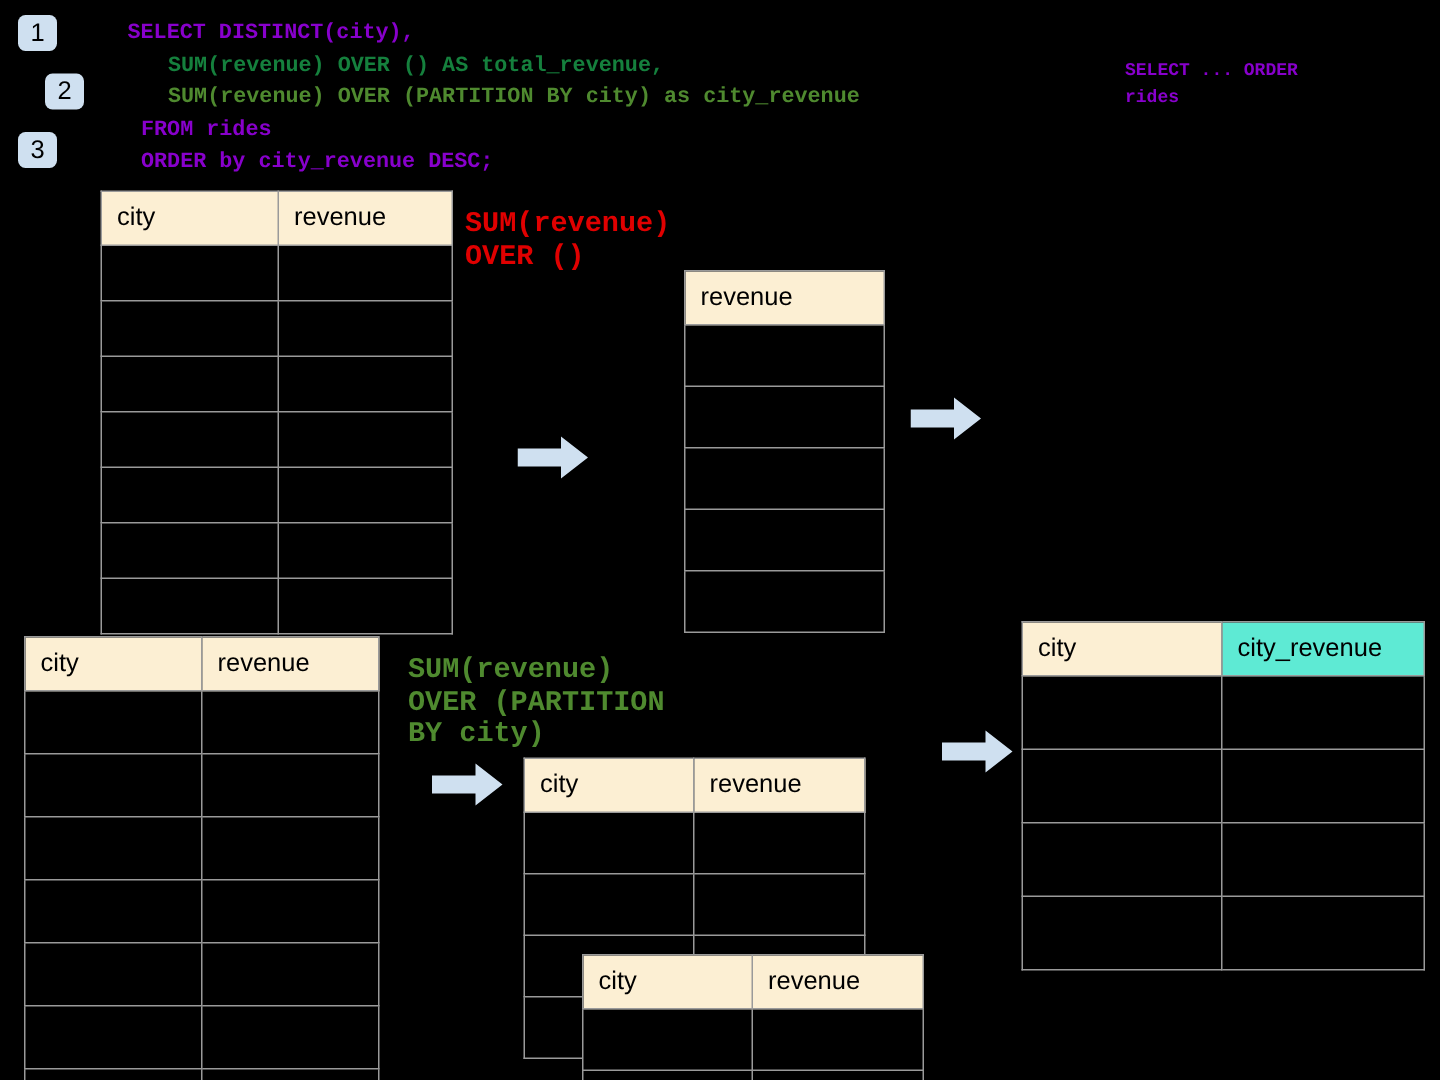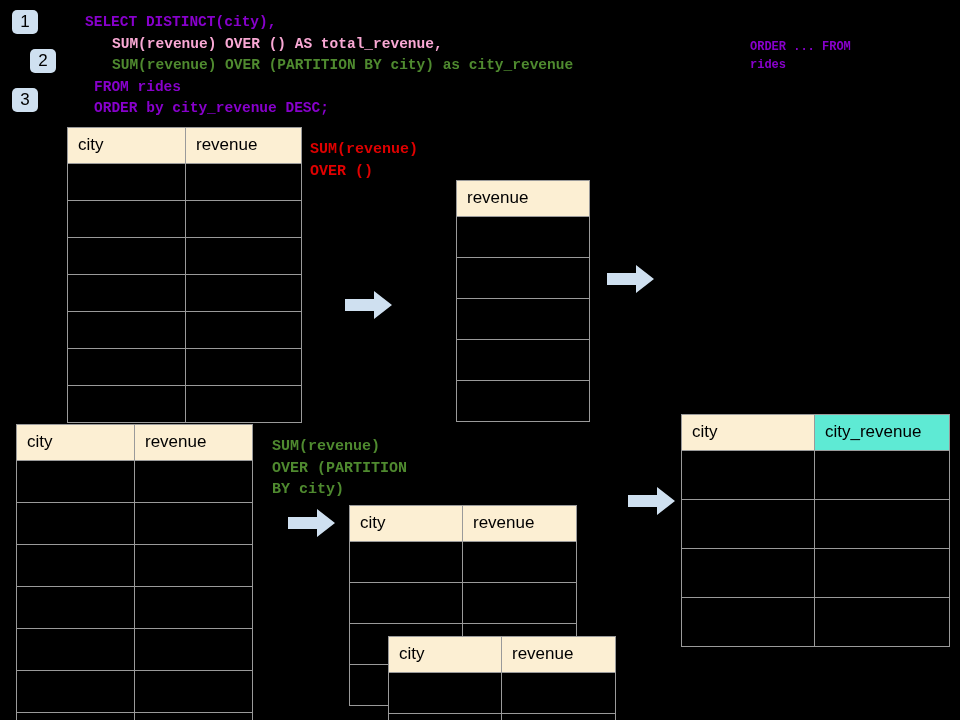"SUM(revenue) OVER () AS total_revenue," .c-red { color: #f9a8d4 -> #15803d }
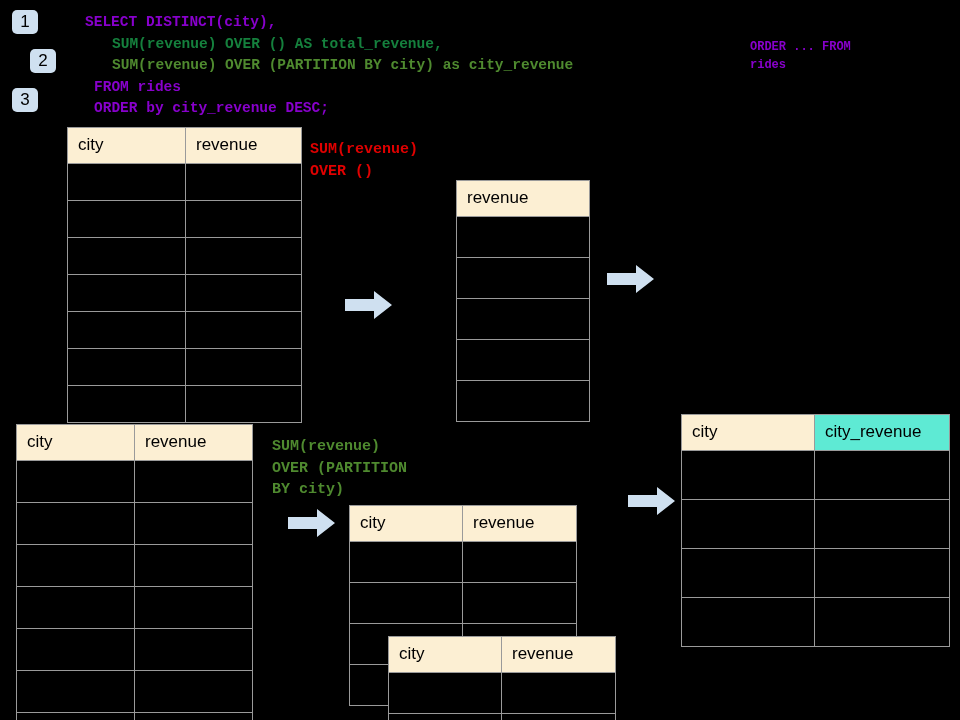"ORDER ... FROM" div.annot-sm { text: ORDER ... FROM -> SELECT ... ORDER }
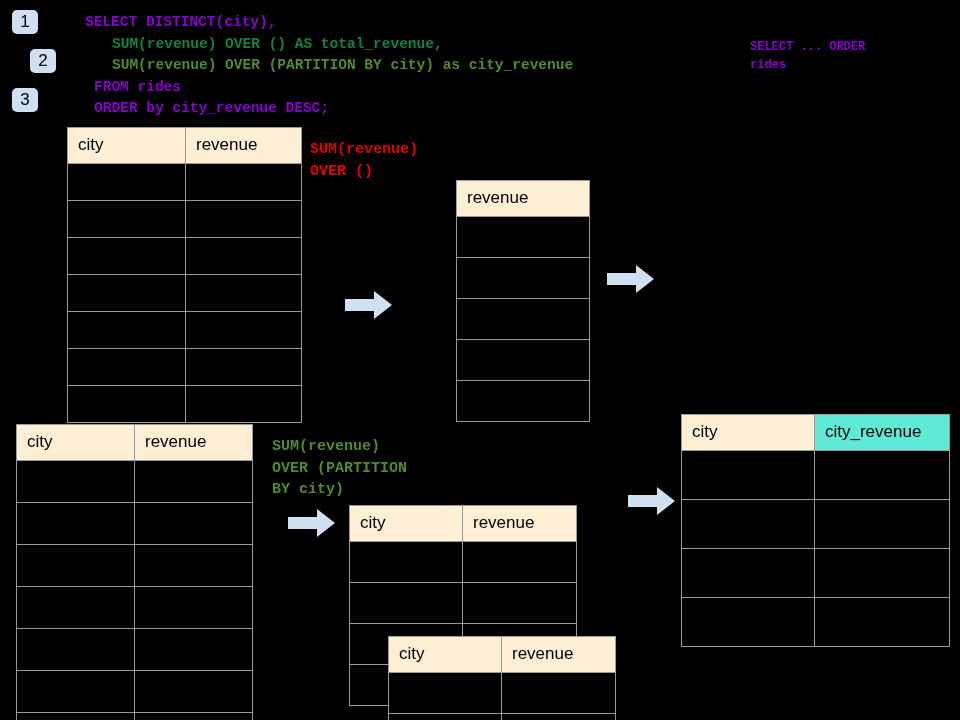"SUM(revenue)" .annot { font-size: 15px -> 19px }
